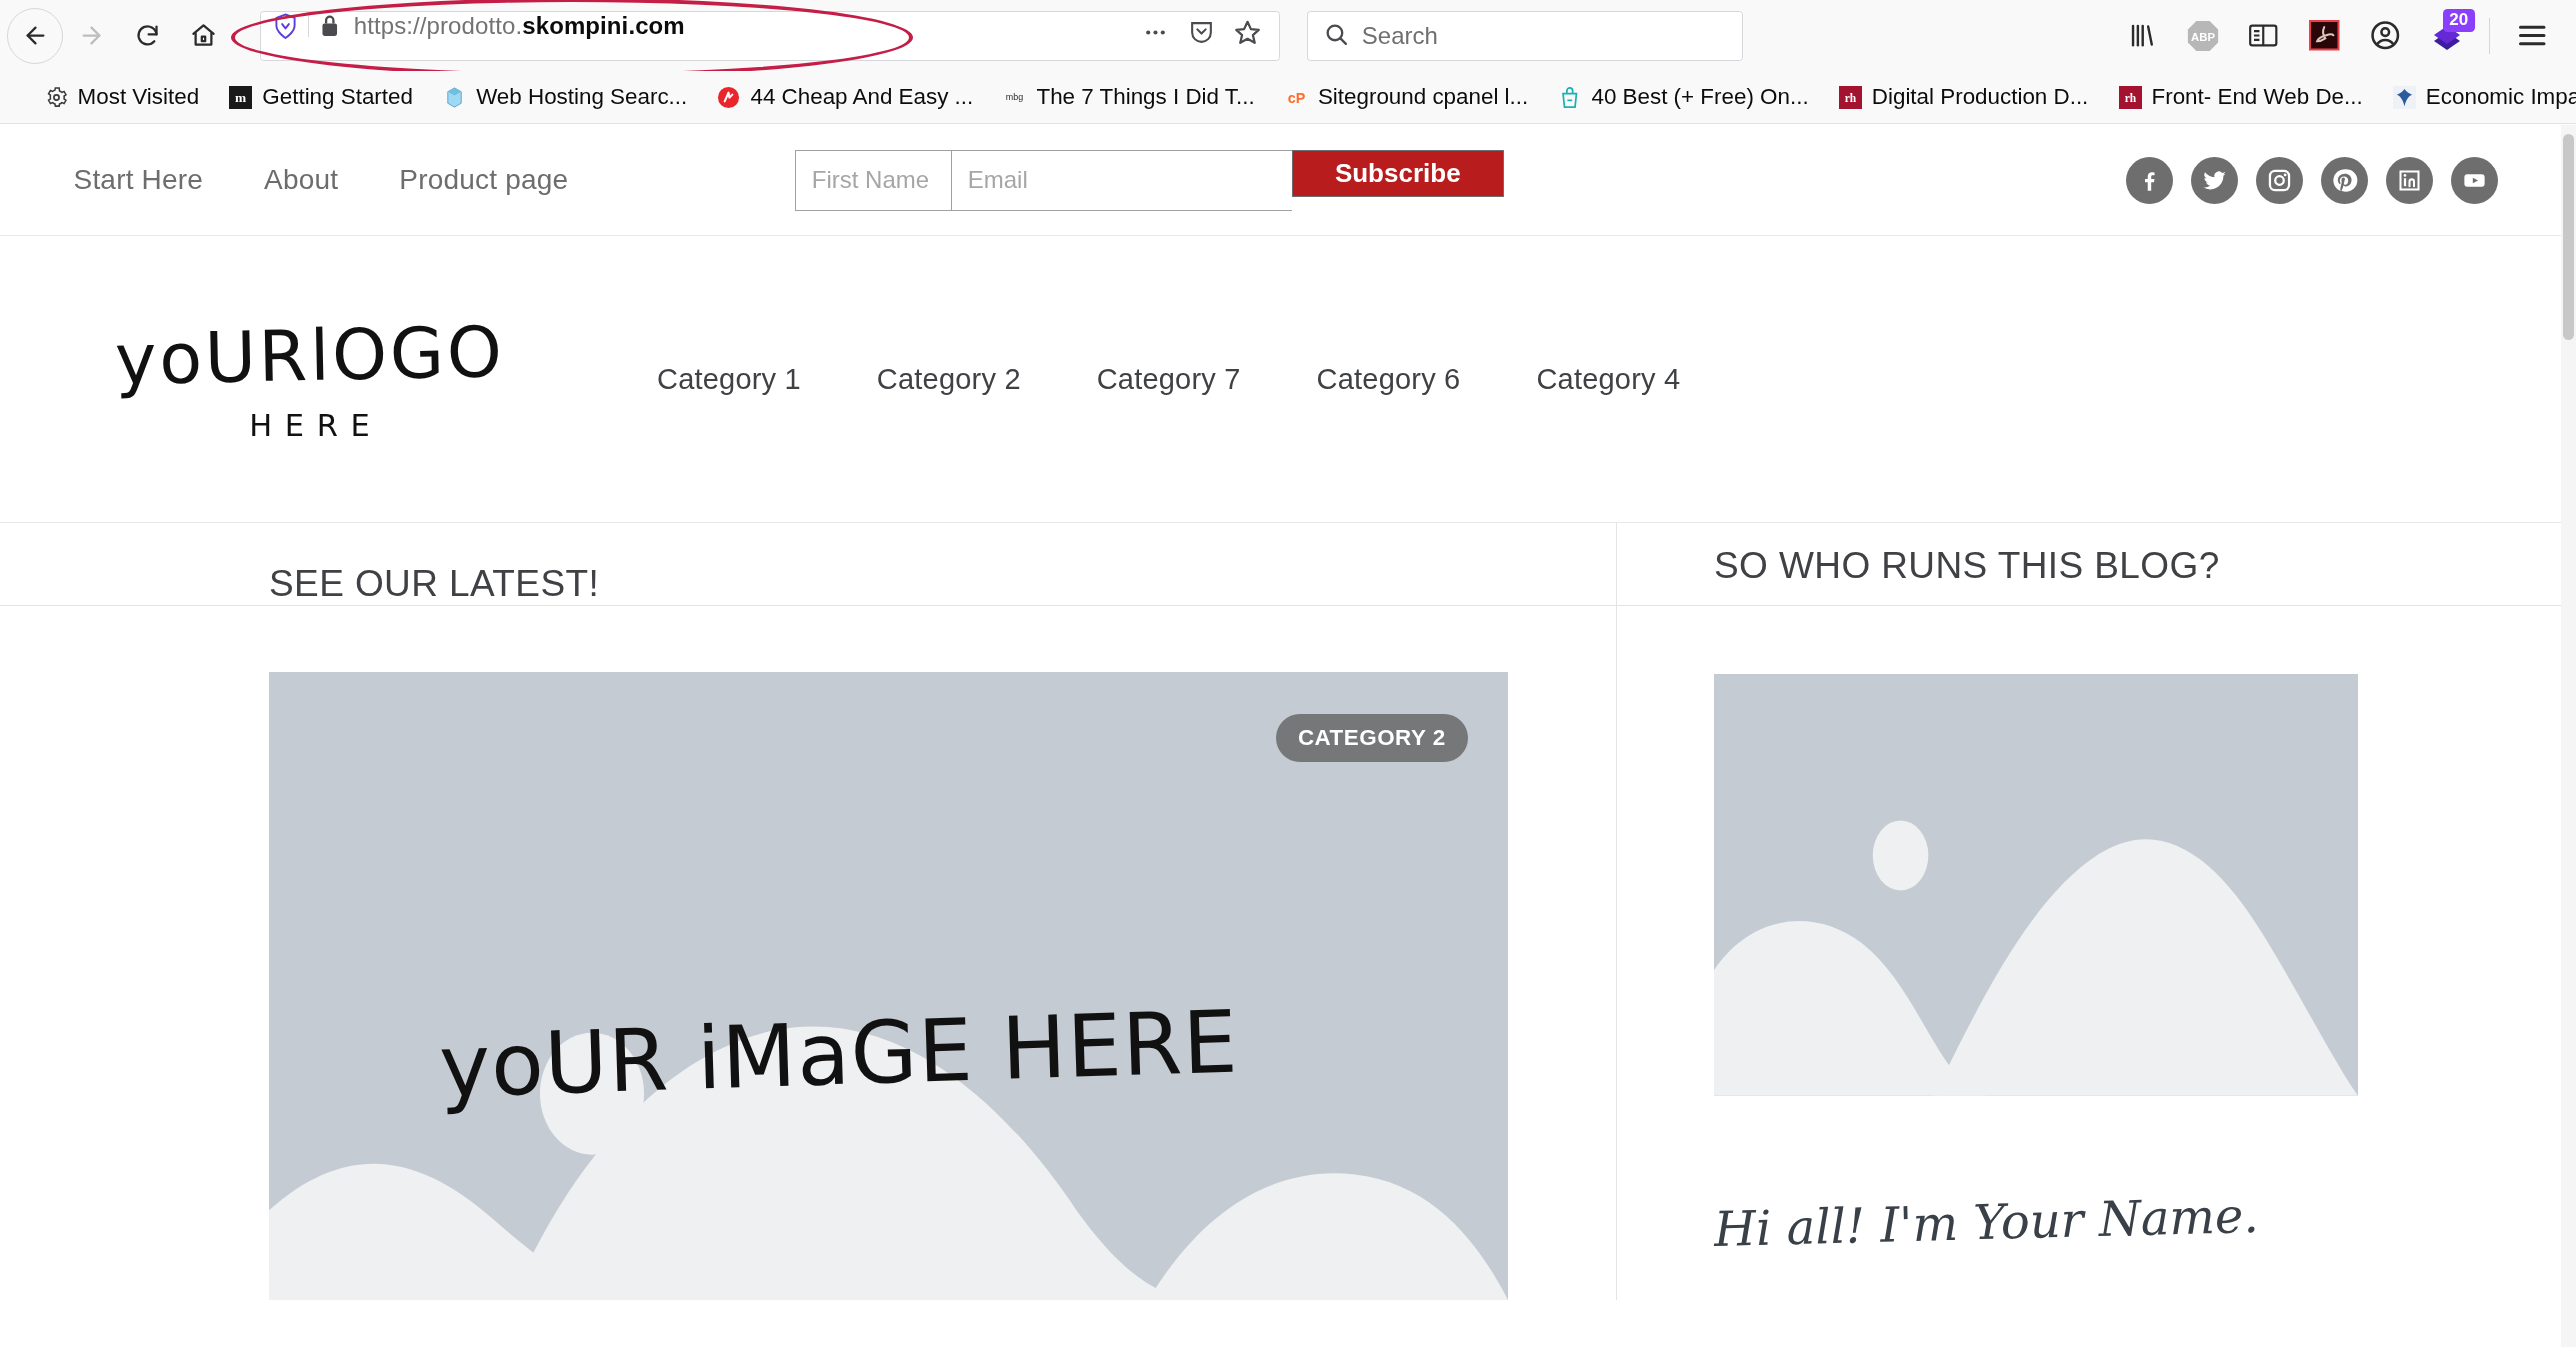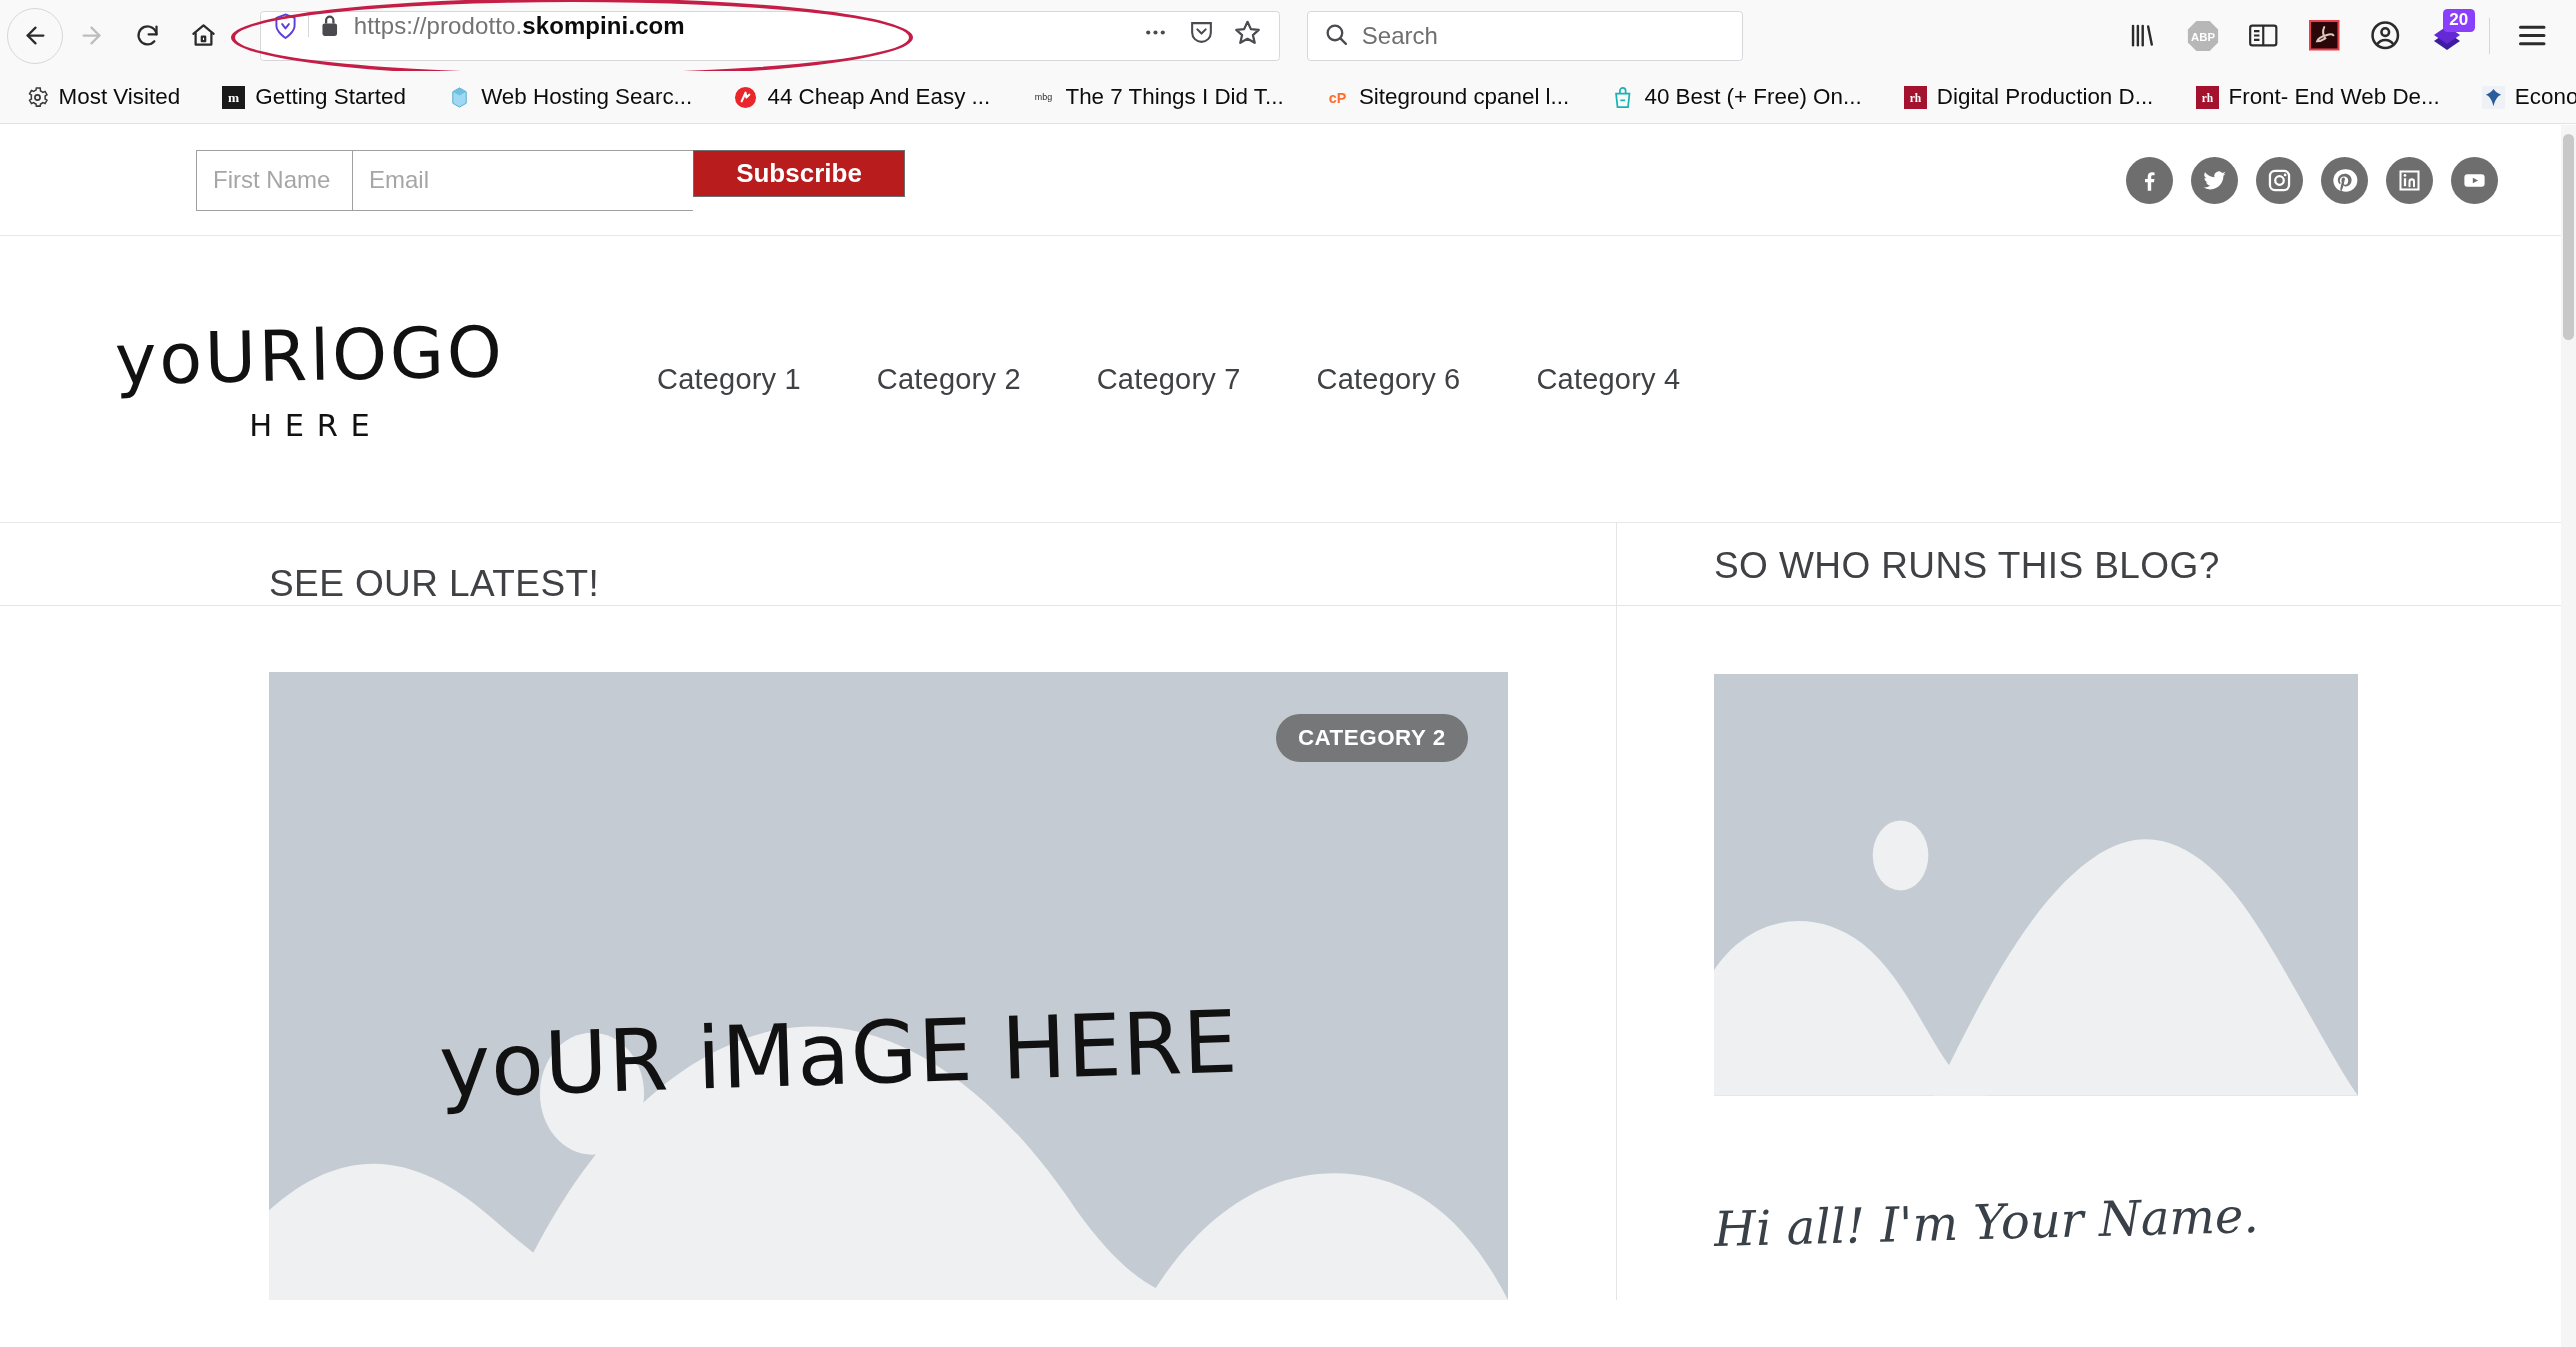"Most Visited" .bookmarks-bar { gap: 16px -> 4px; padding-left: 12px -> 31px }
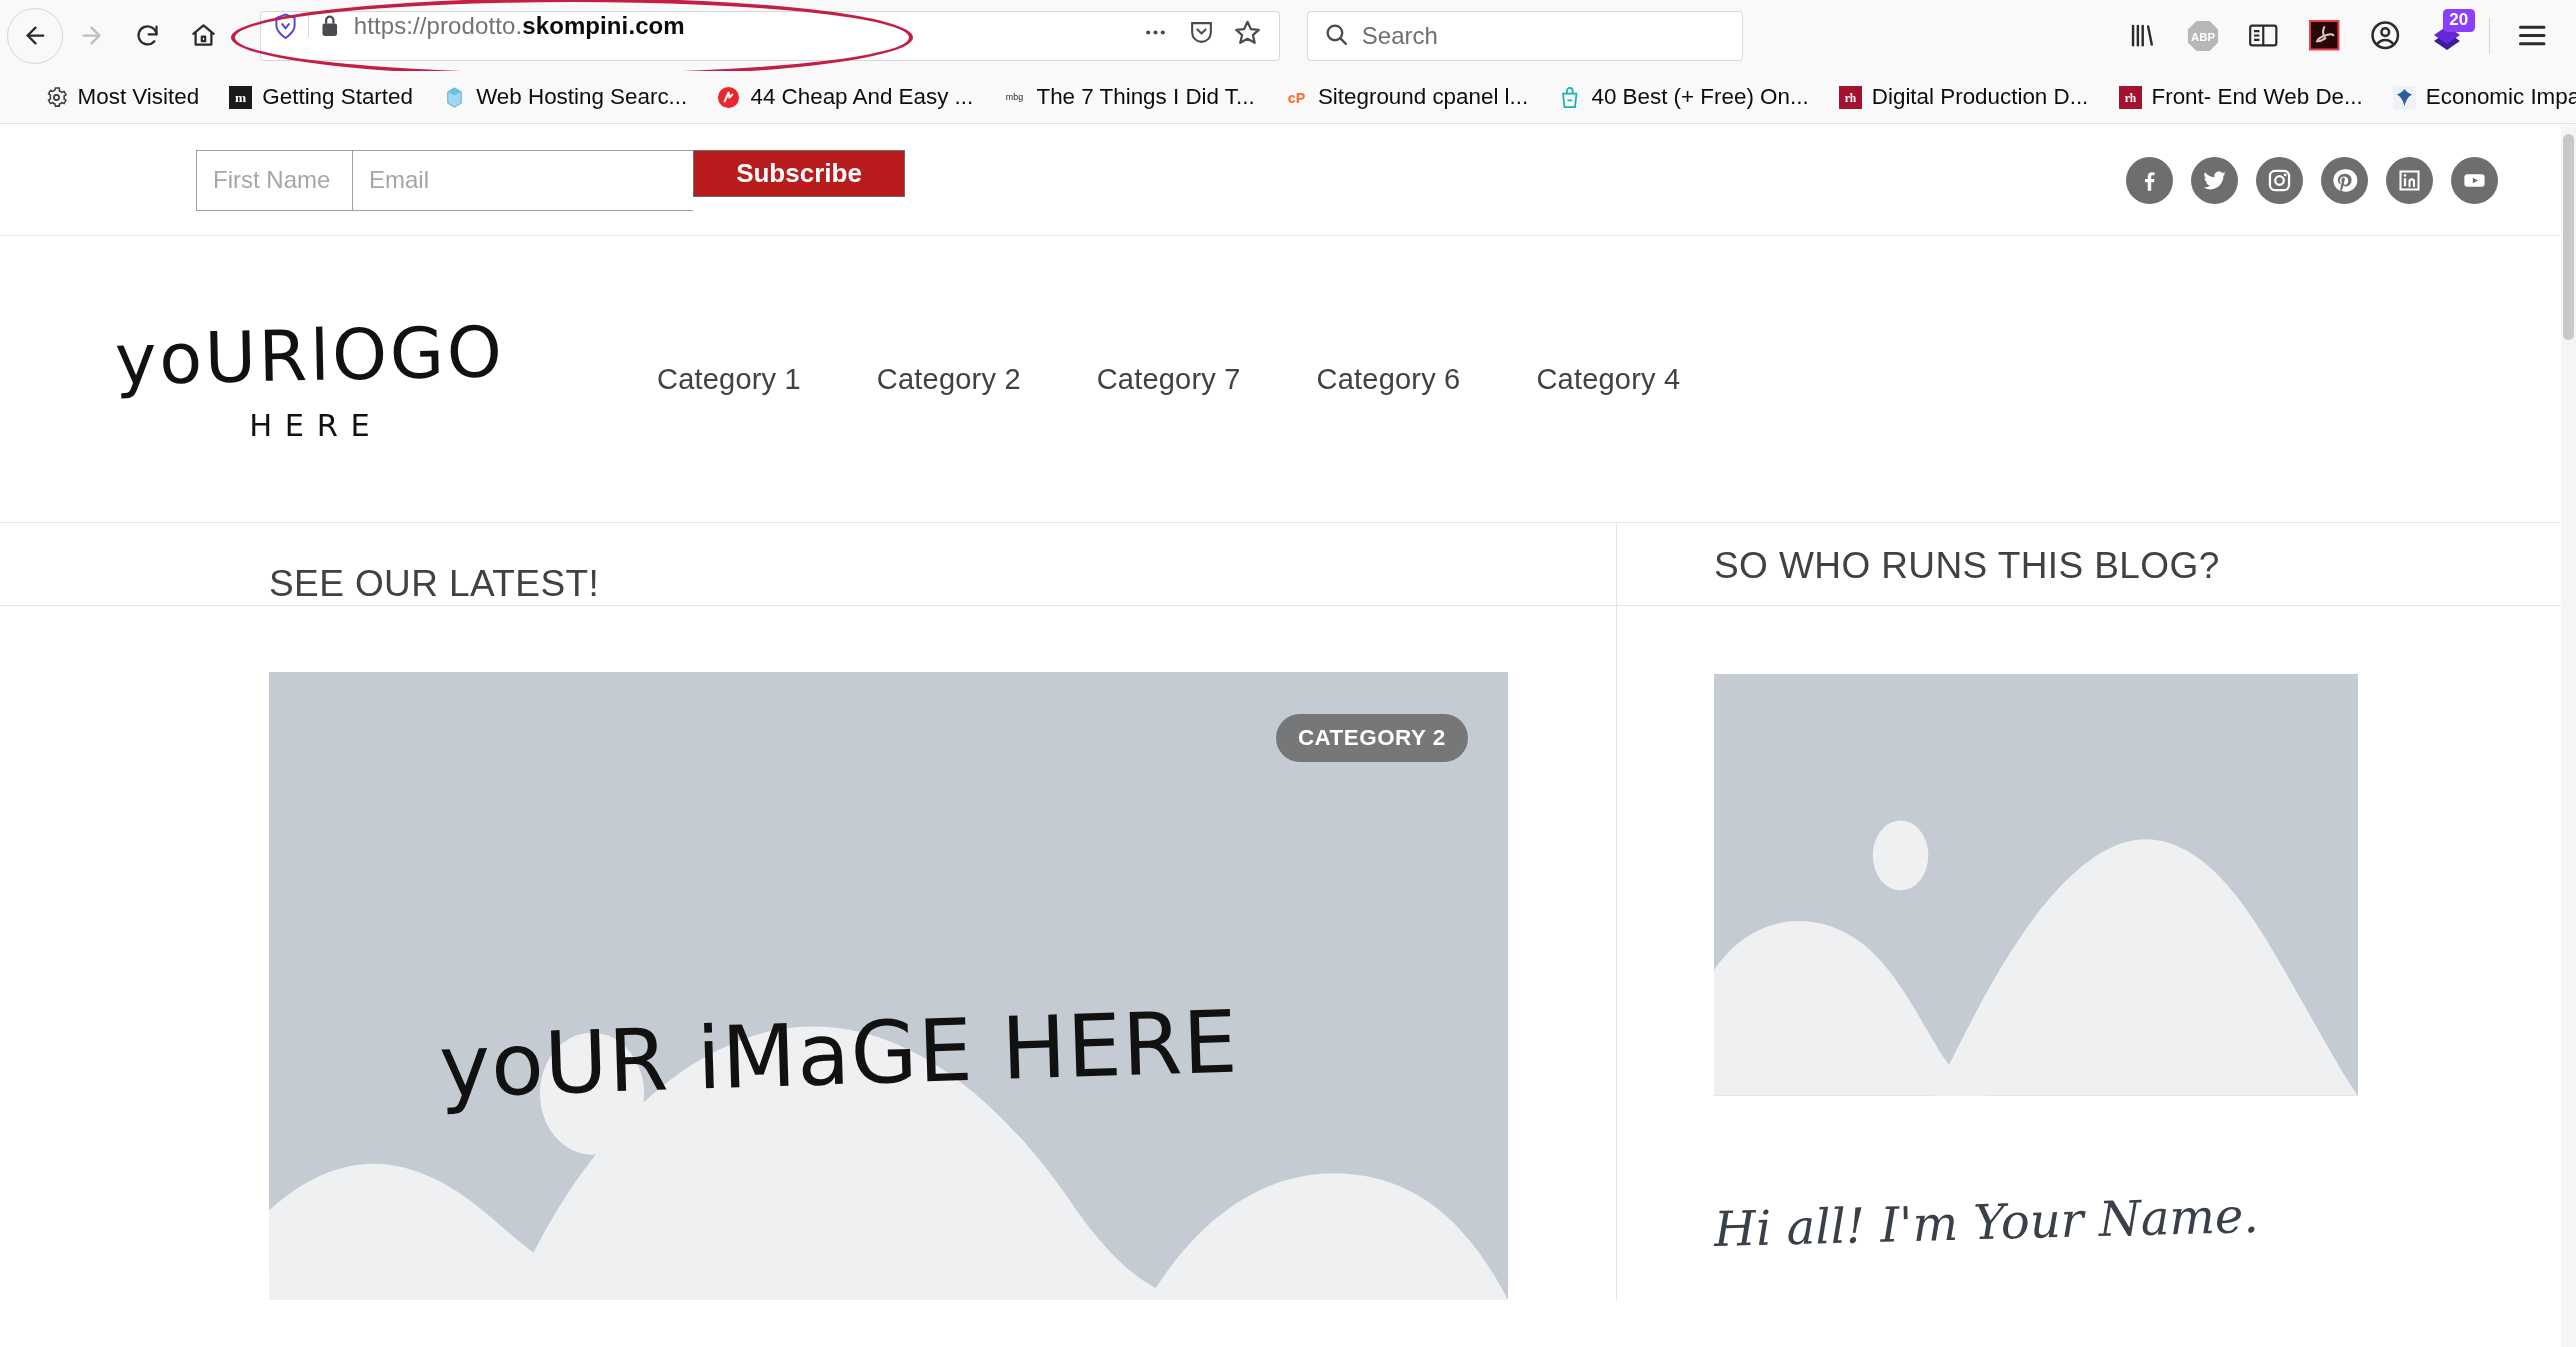"Start Here" nav.top-nav { html: none -> <nav> <a>Start Here</a> <a>About</a> <a>Product page</a> </nav> }
